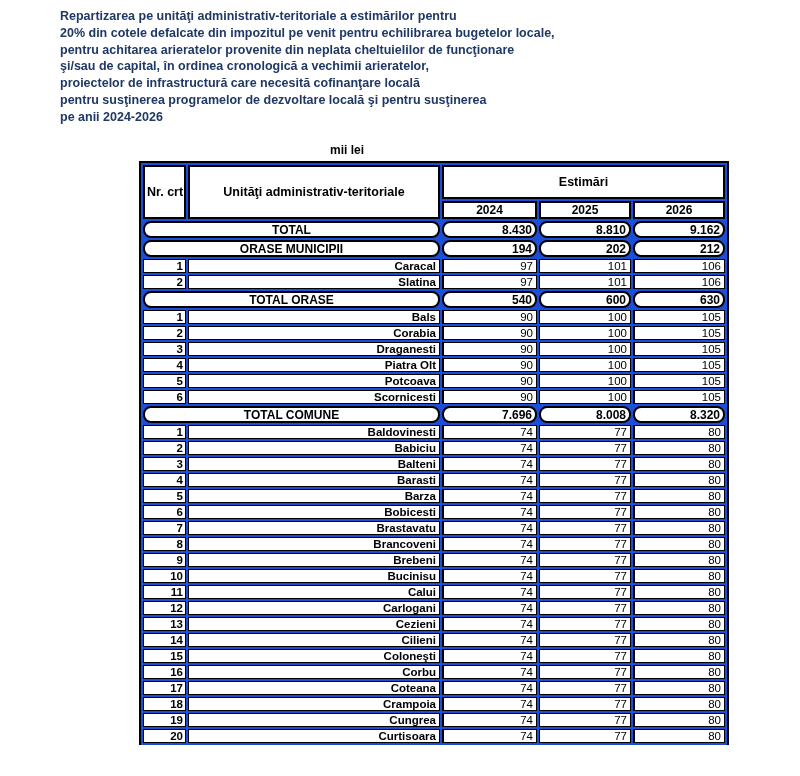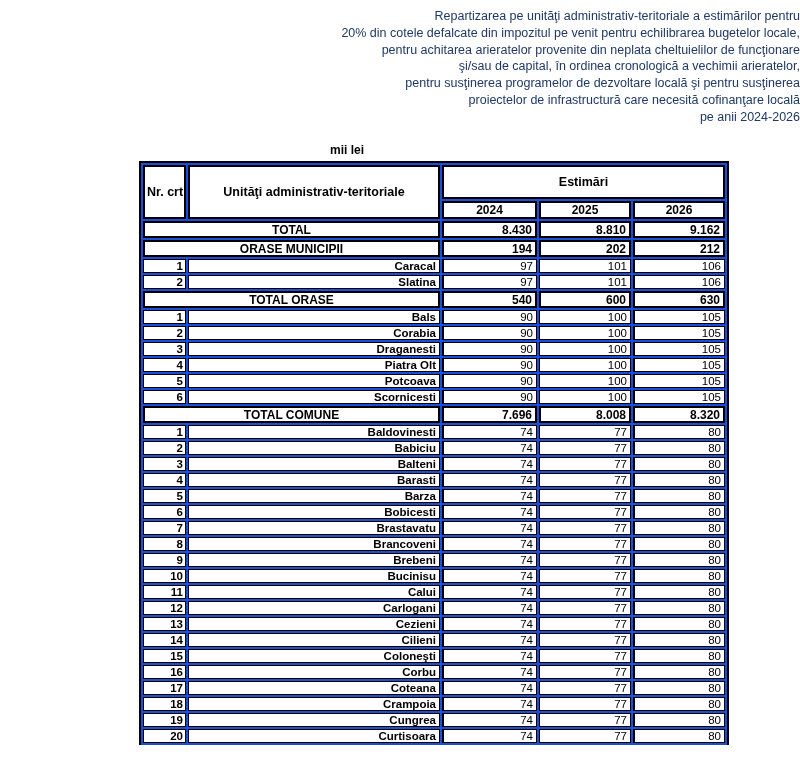"Repartizarea pe unităţi" .doc-title { font-weight: normal -> bold; text-align: right -> left }
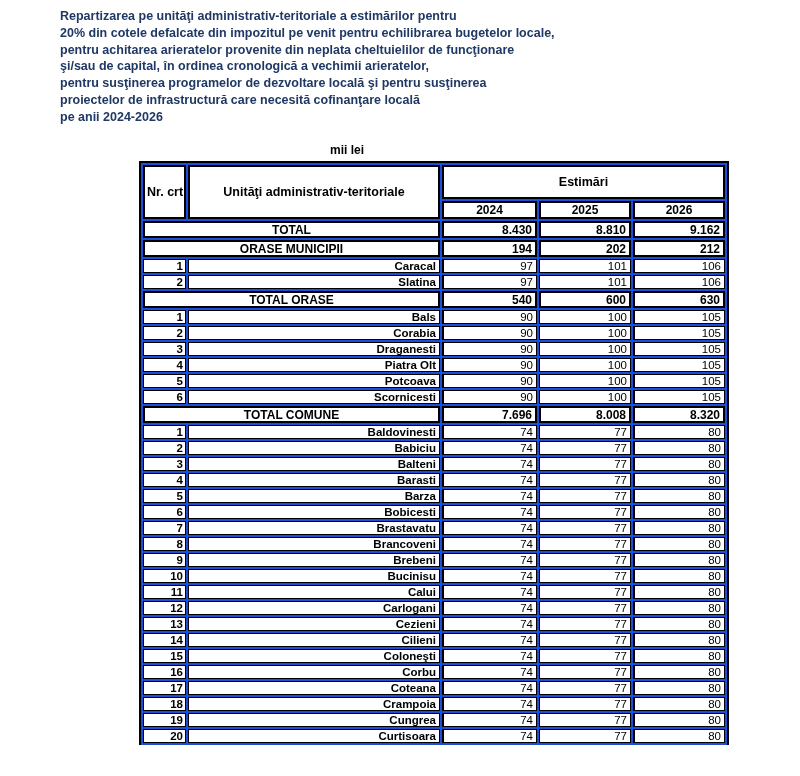"pentru susţinerea programelor de" div { order: before "proiectelor de infrastructură care" -> after "proiectelor de infrastructură care" }
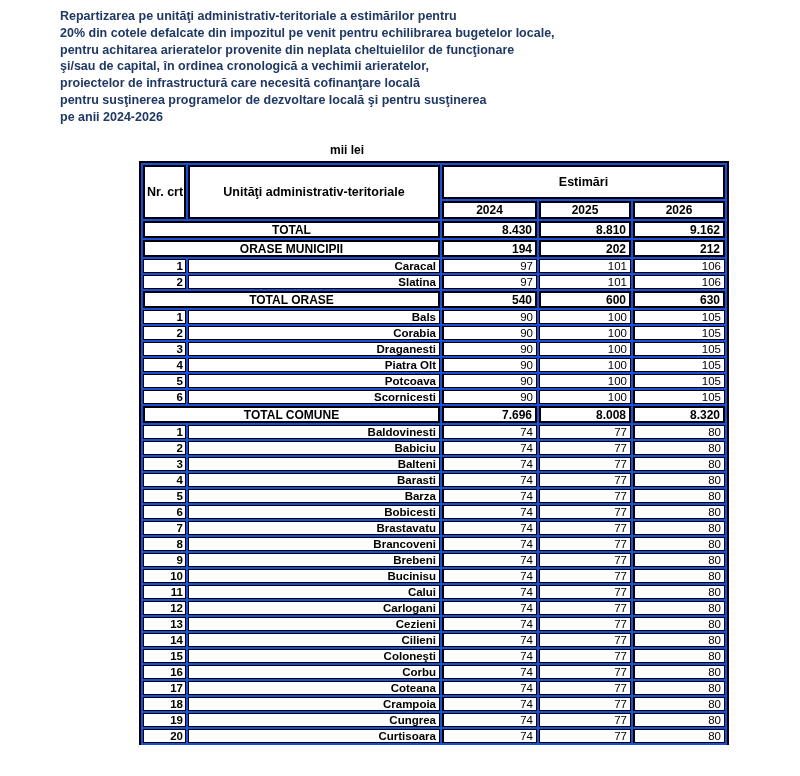"TOTAL" tr.total td { border-radius: none -> 8px }
